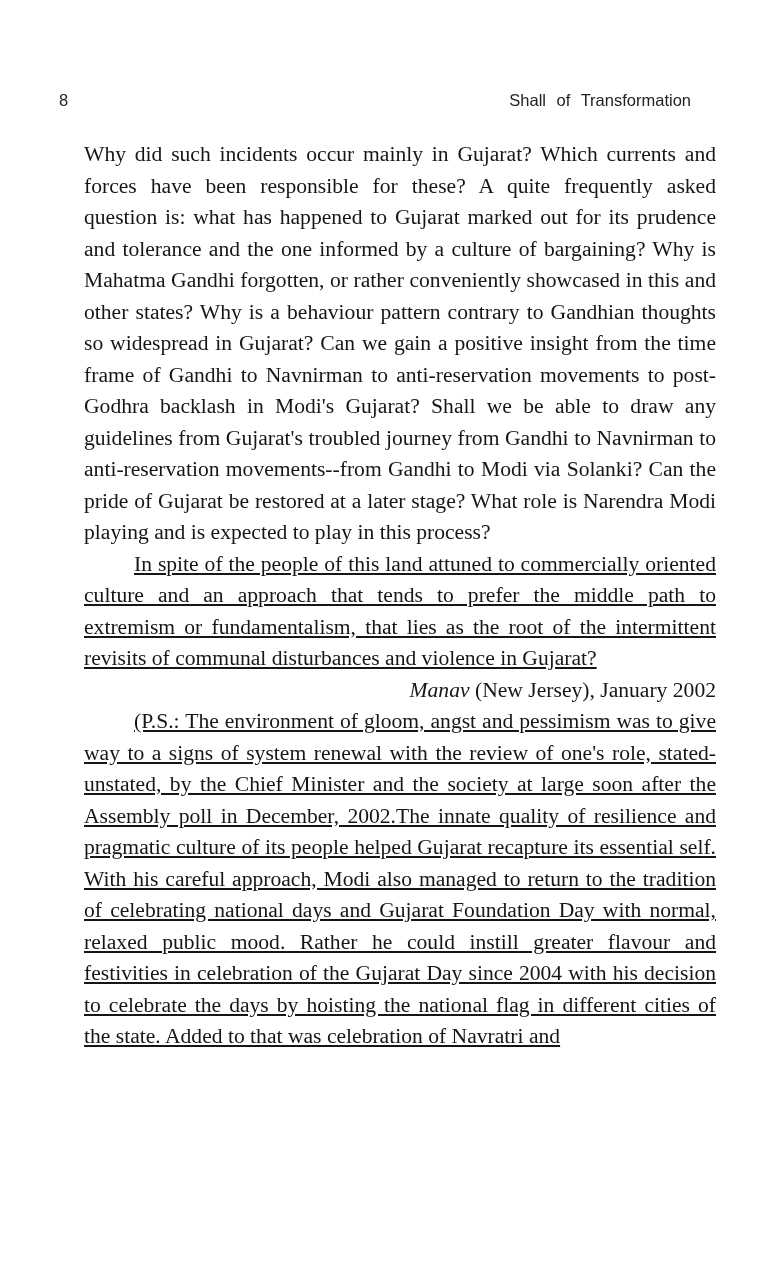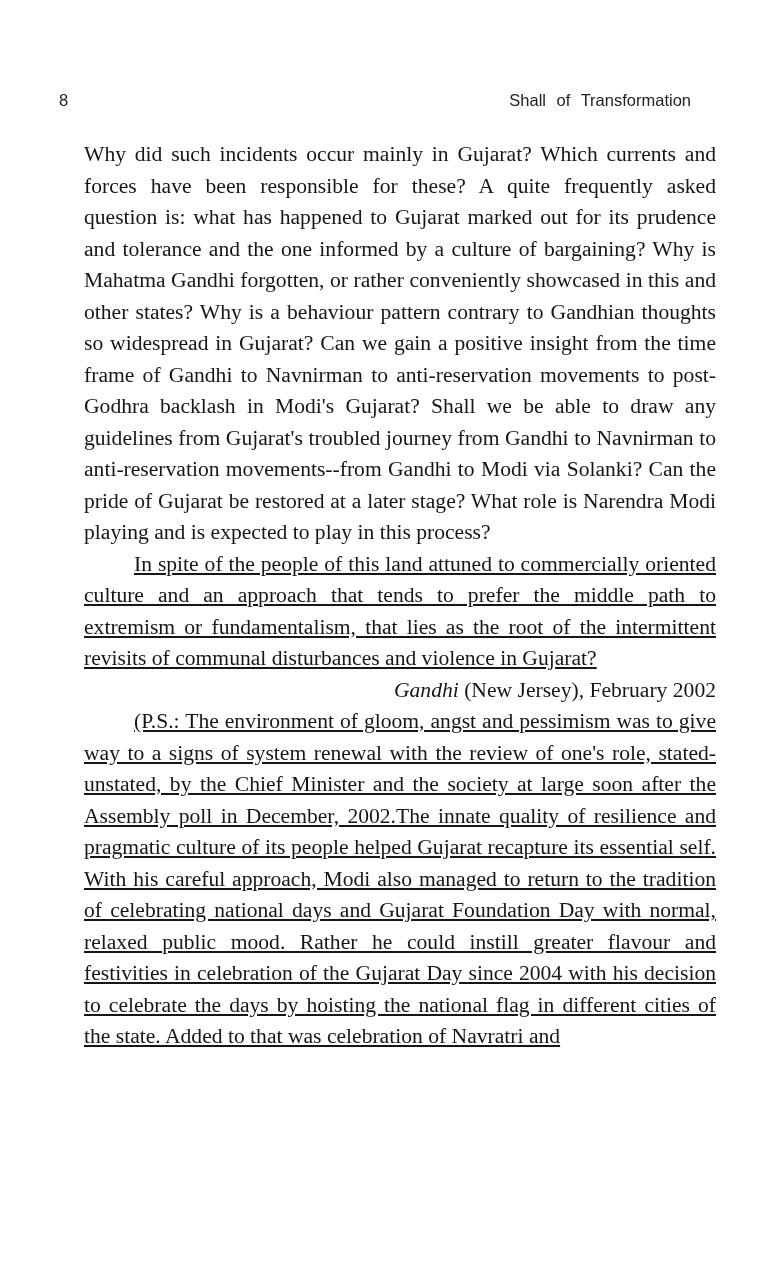"Gandhi" span.author { text: Gandhi -> Manav }
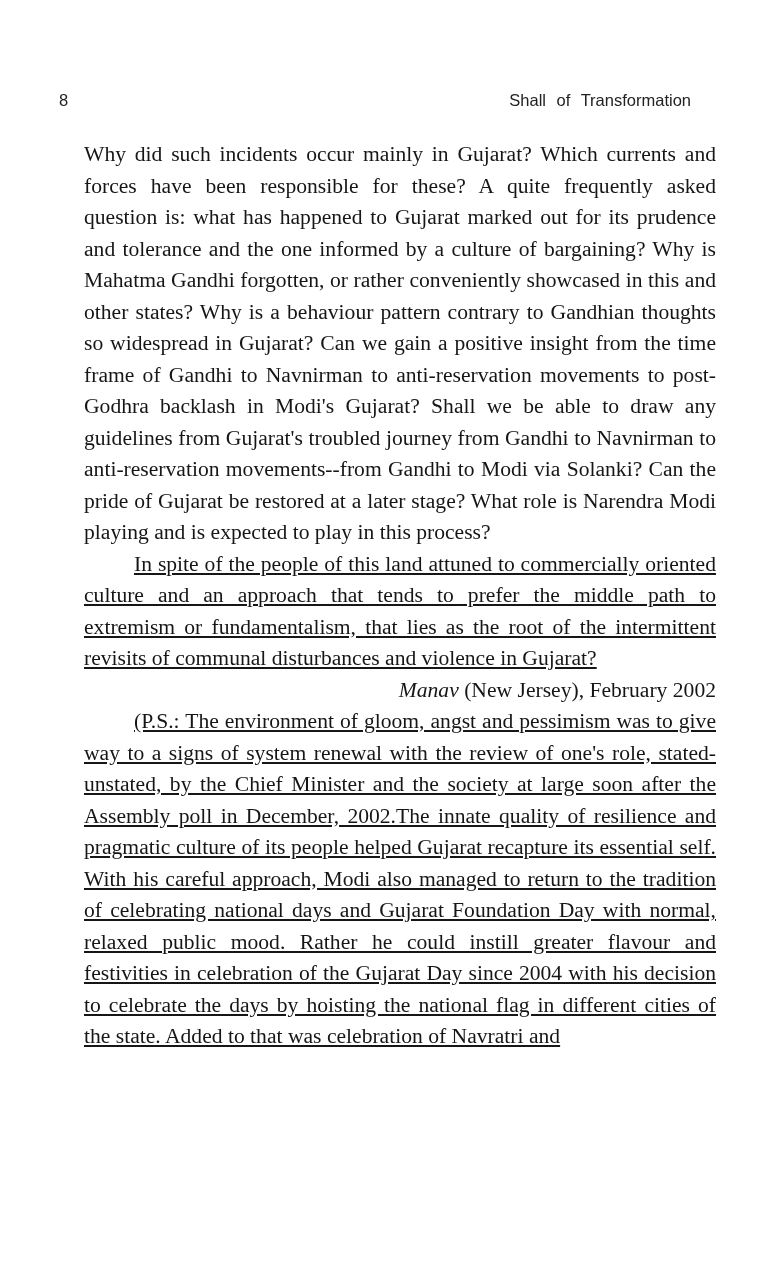"(New Jersey), February 2002" span { text: February -> January }
